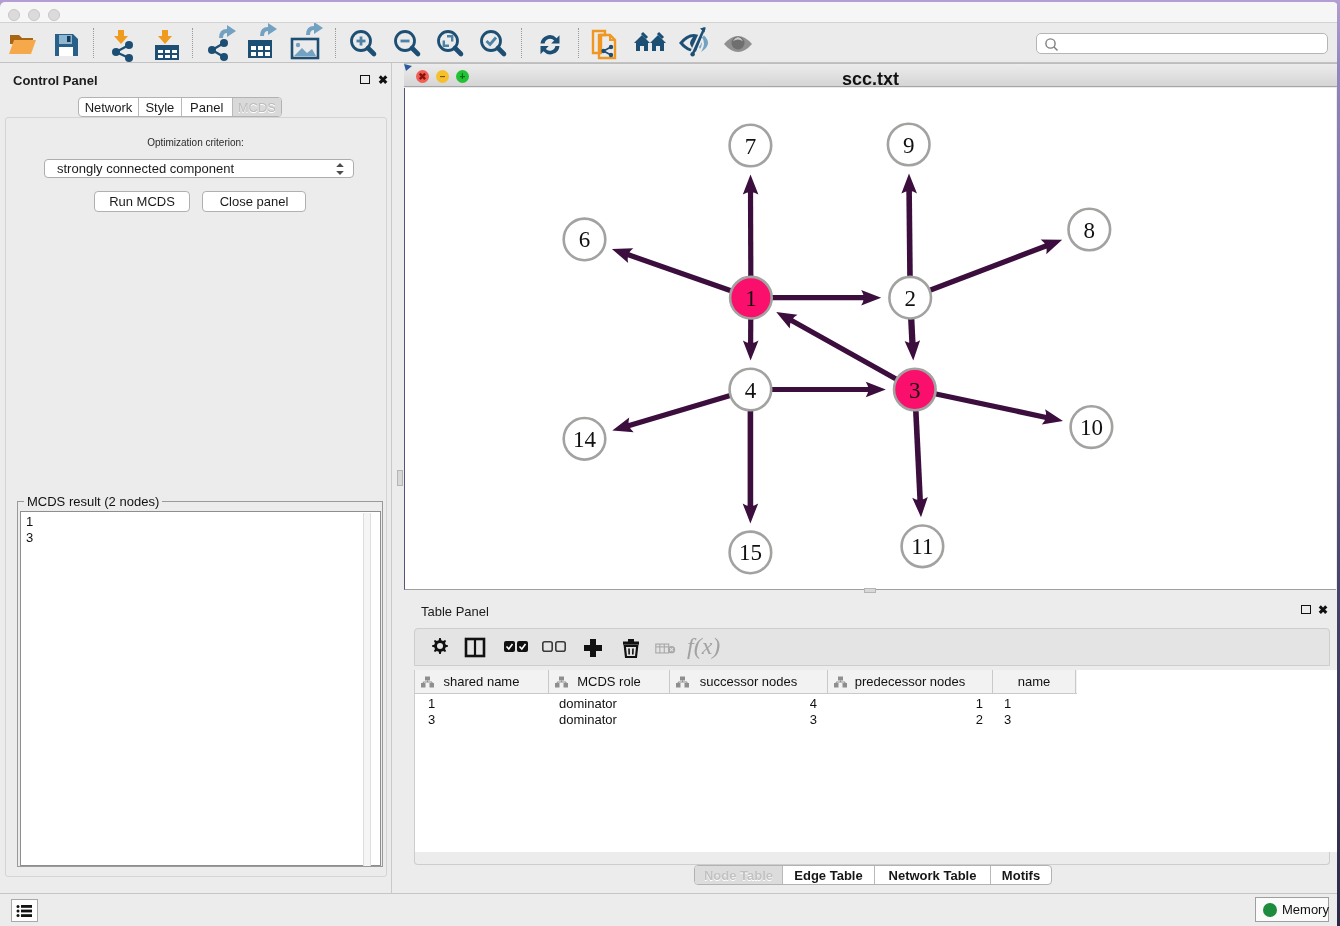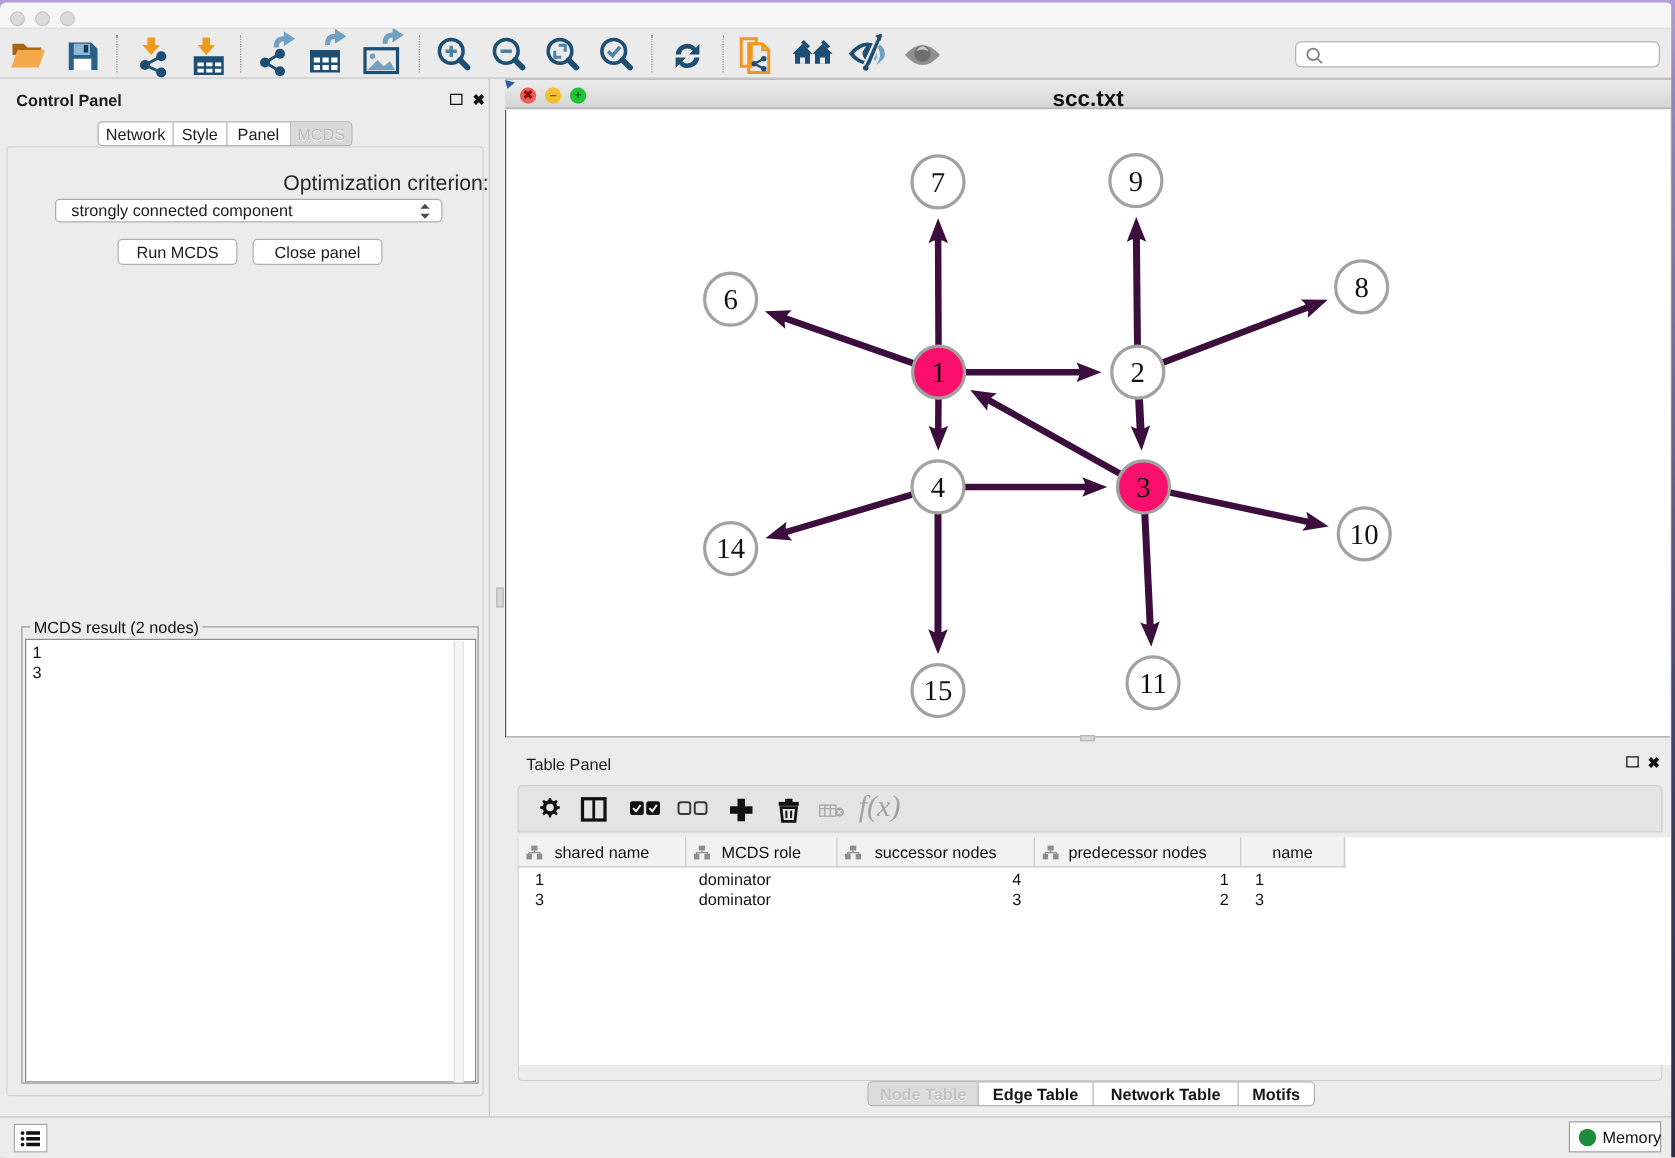"Optimization criterion:" #opt-label { font-size: 17px -> 10px; text-align: right -> center }
